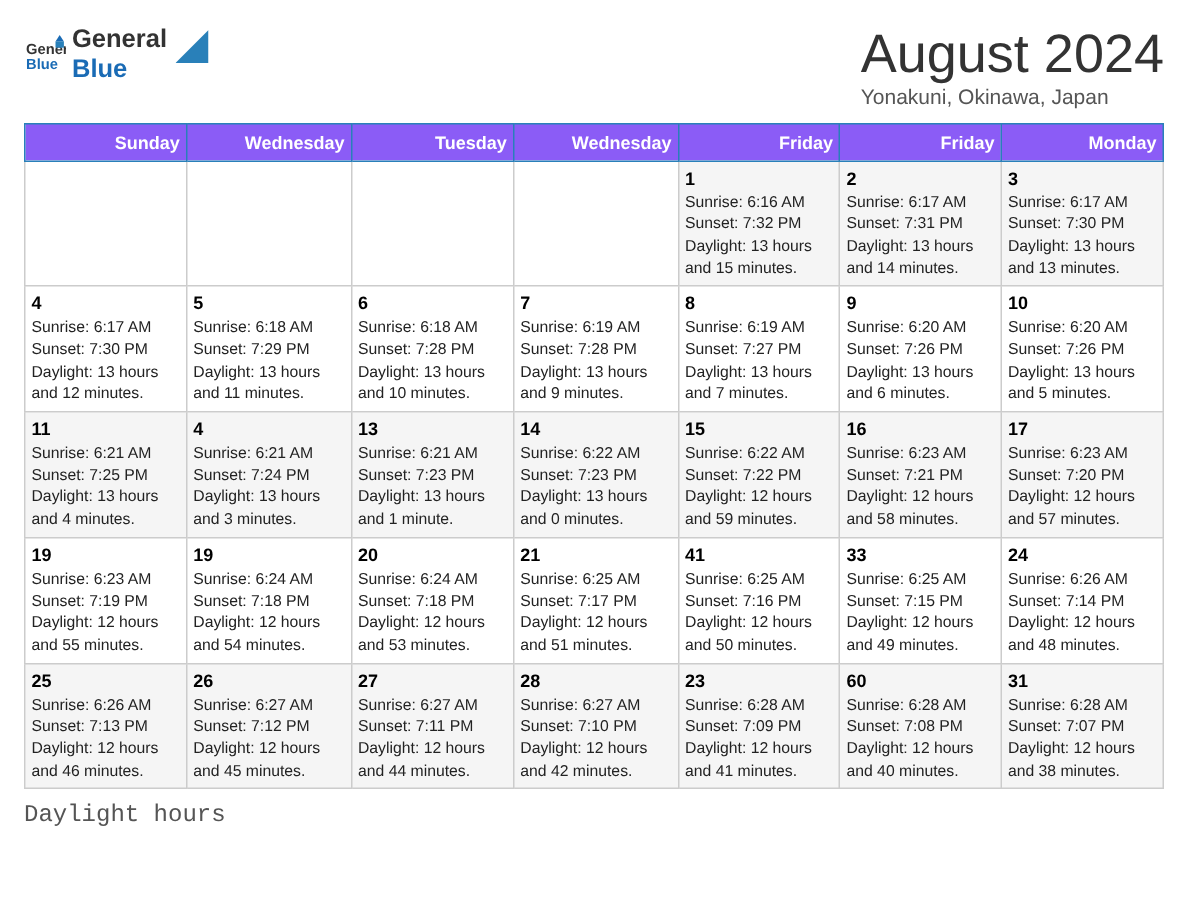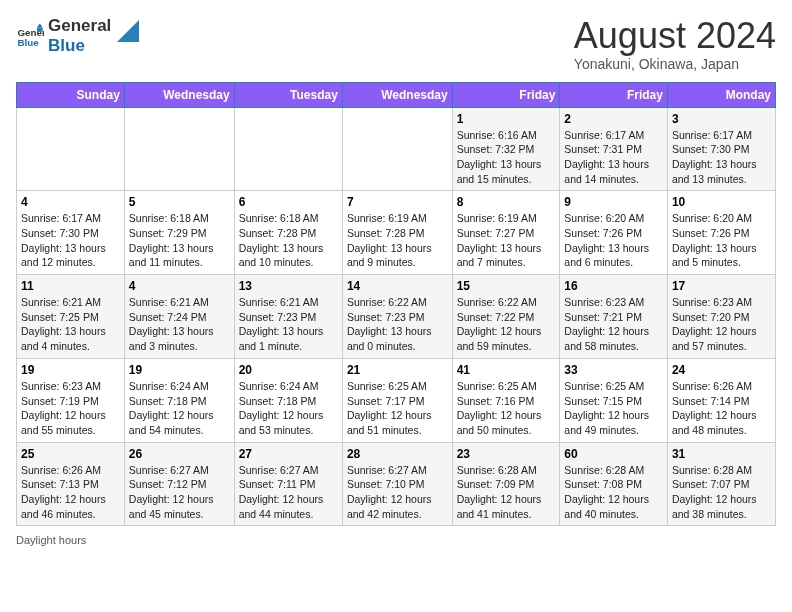"Daylight hours" .footer { font-family: none -> Liberation Mono, monospace; font-size: 11px -> 16px }
